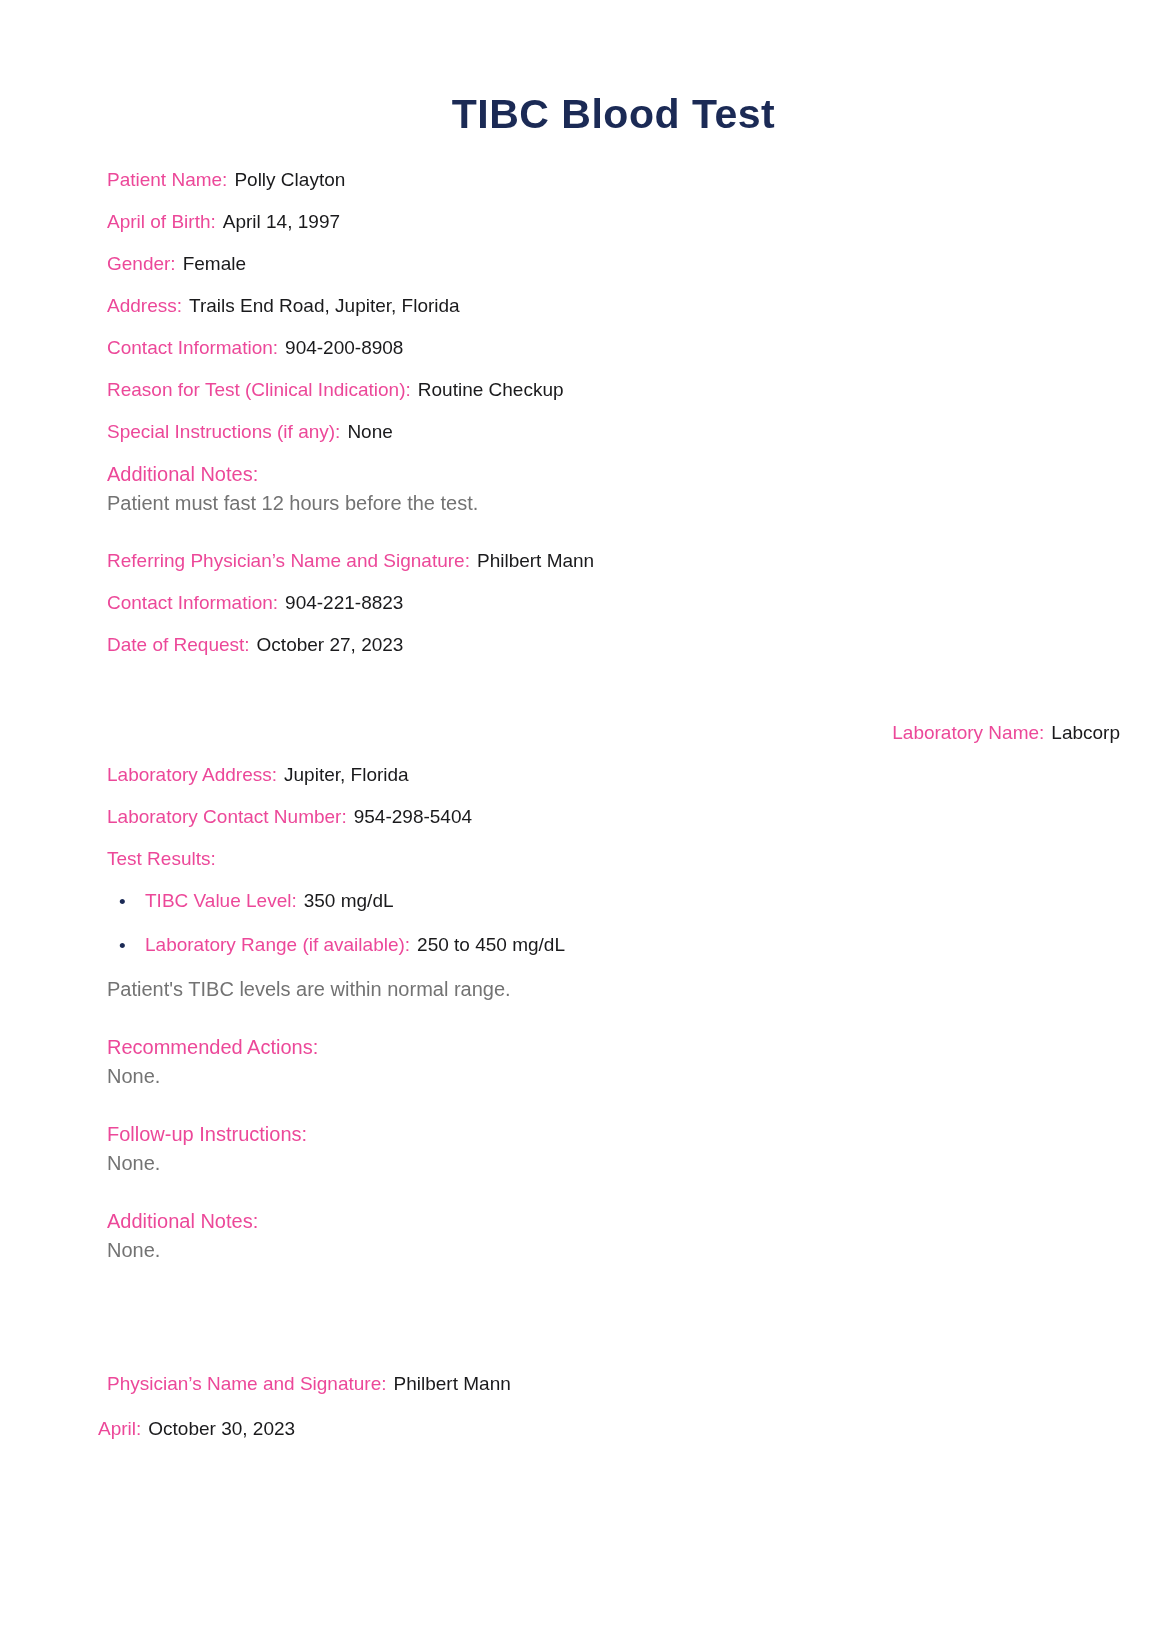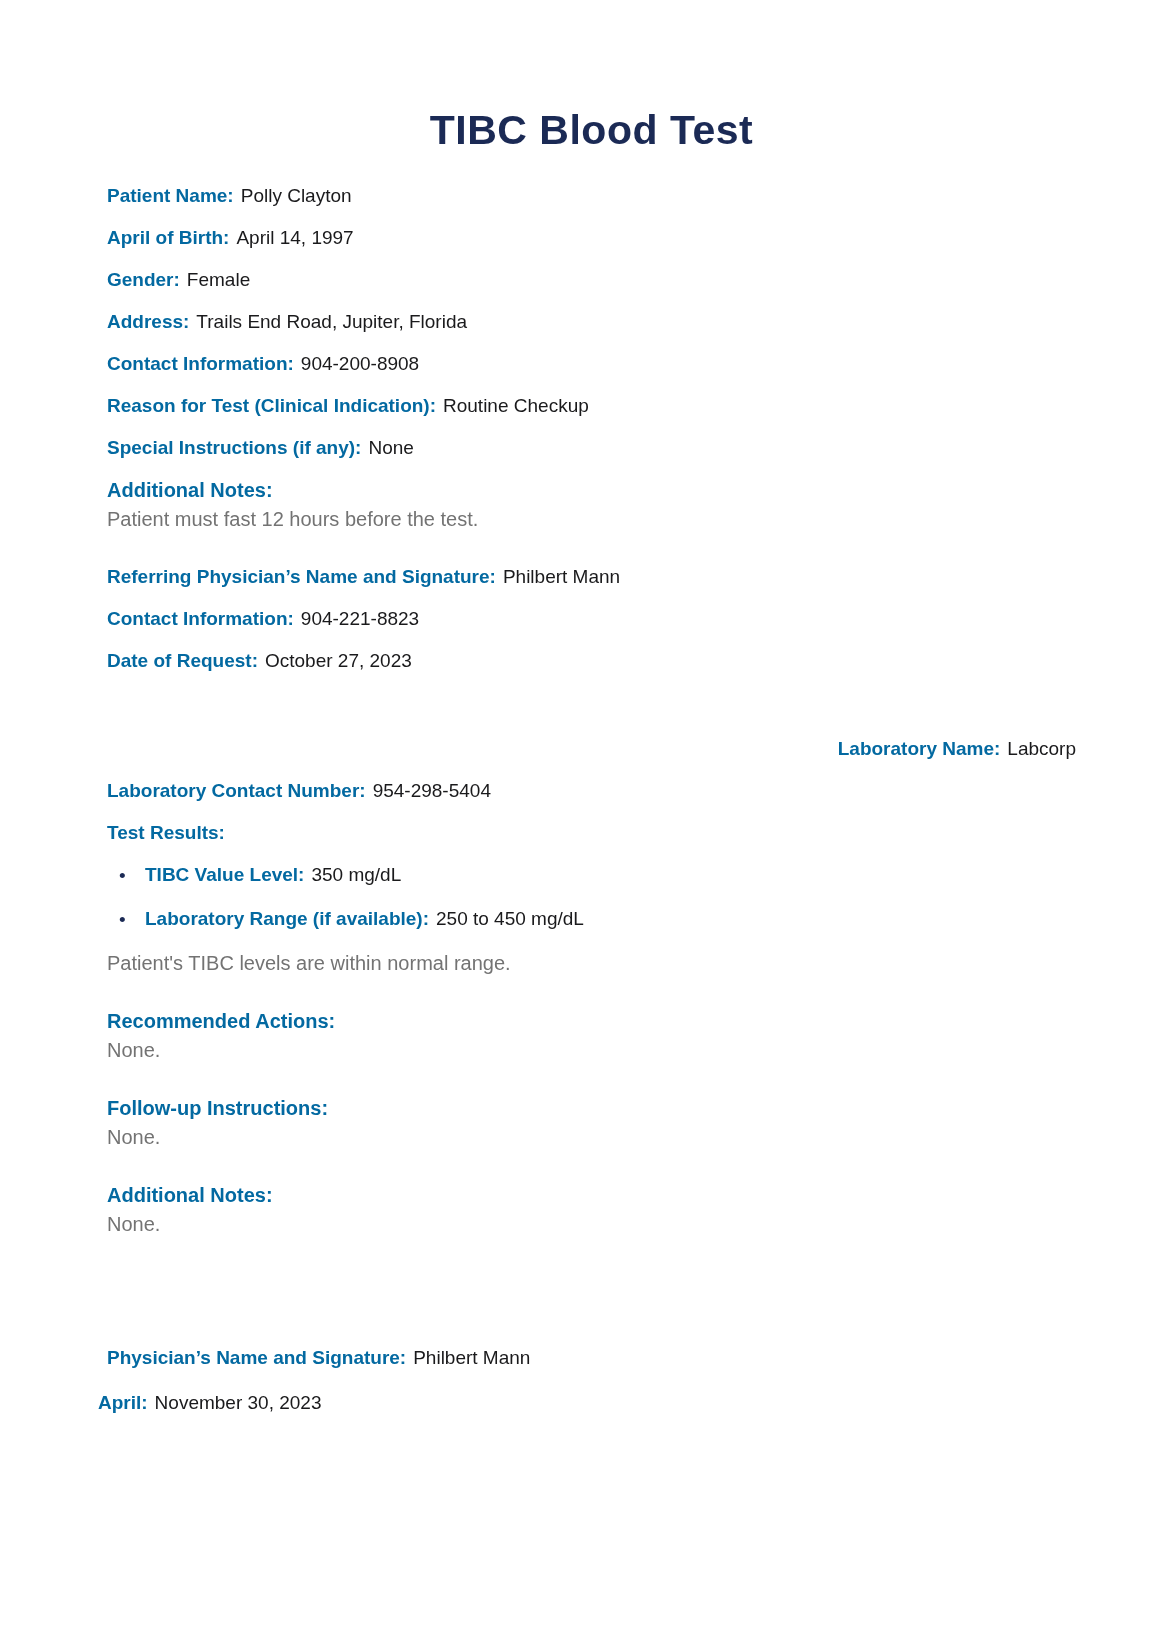"TIBC Blood Test" .page { margin-top: 16px -> none; padding: 90px 100px 0 107px -> 90px 56px 0 107px }
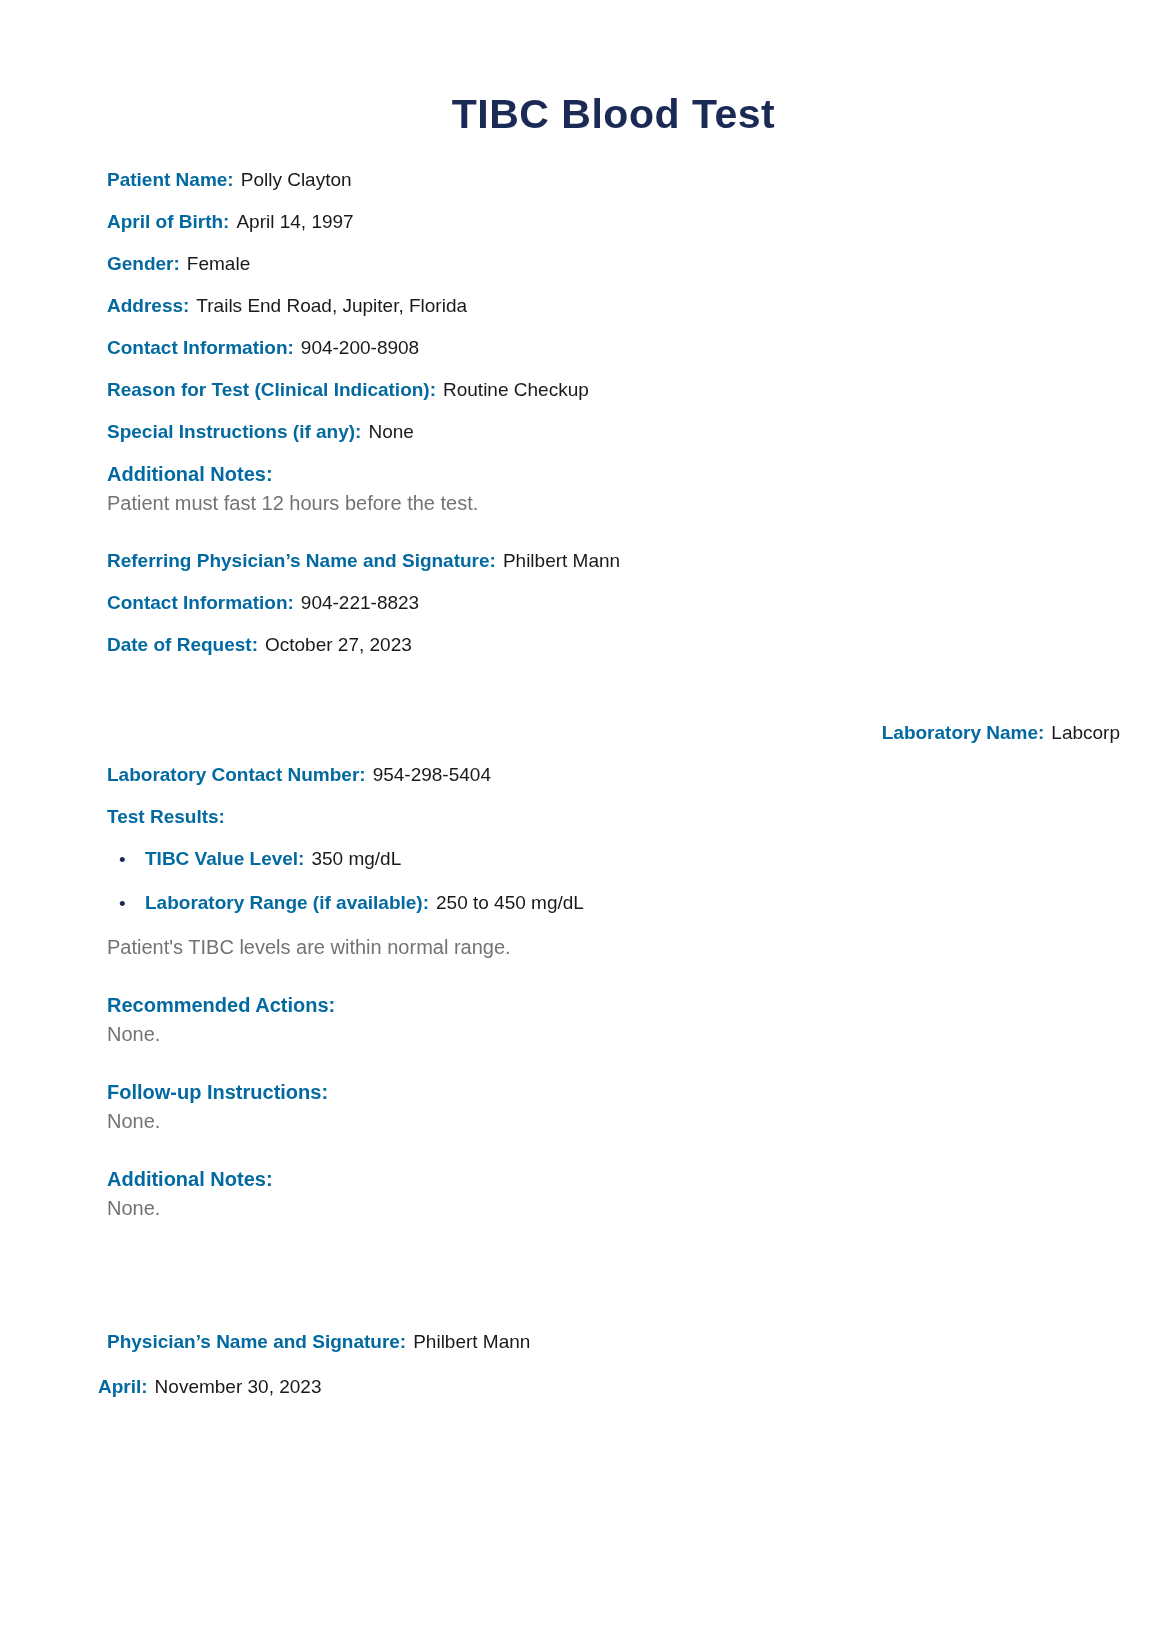"Patient Name:" .label { color: #0369a1 -> #ec4899; font-weight: 700 -> 400 }
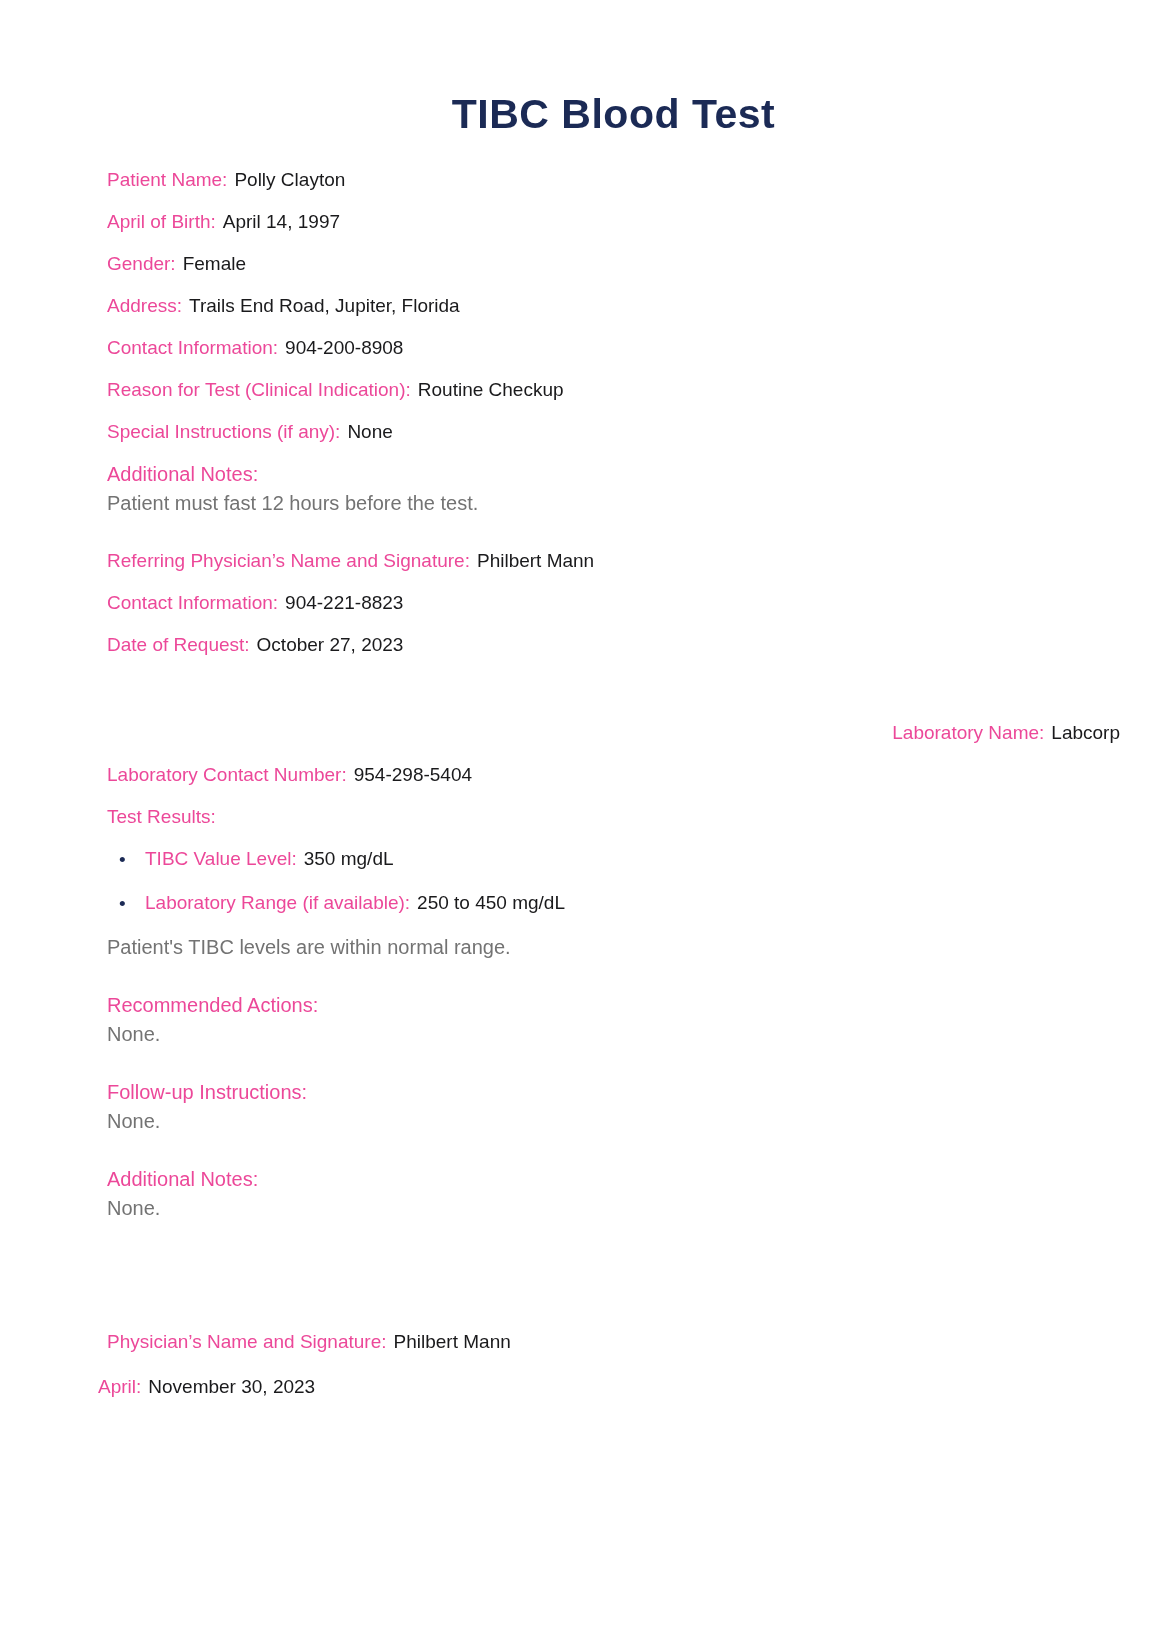"Laboratory Address: Jupiter, Florida" div.field { html: none -> <div> <span>Laboratory Address:</span><span>Jupiter, Florida</span> </div> }
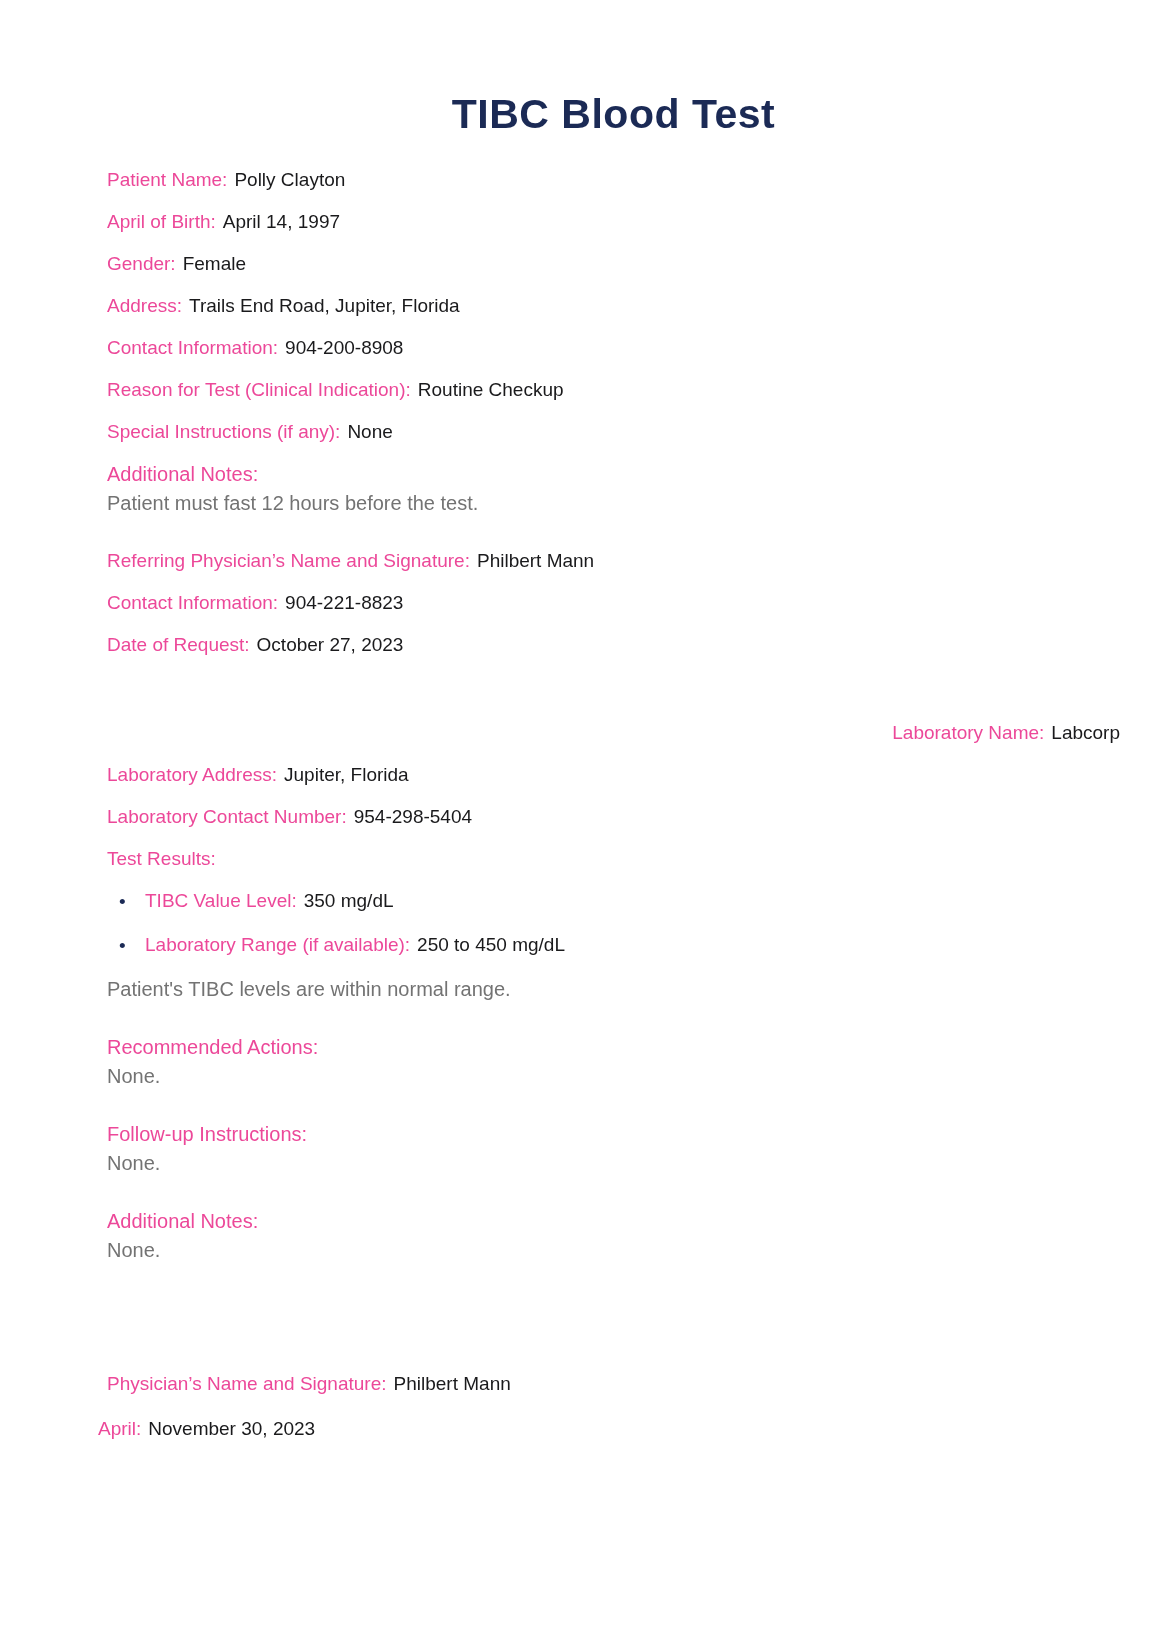"November 30, 2023" span.value { text: November -> October }
